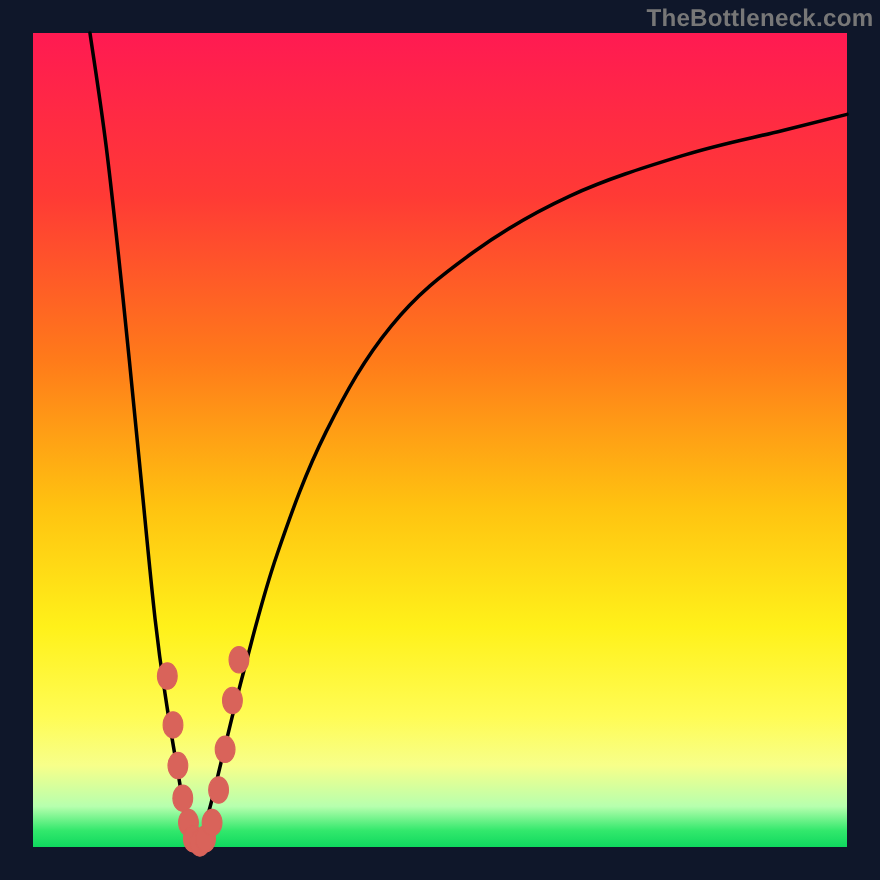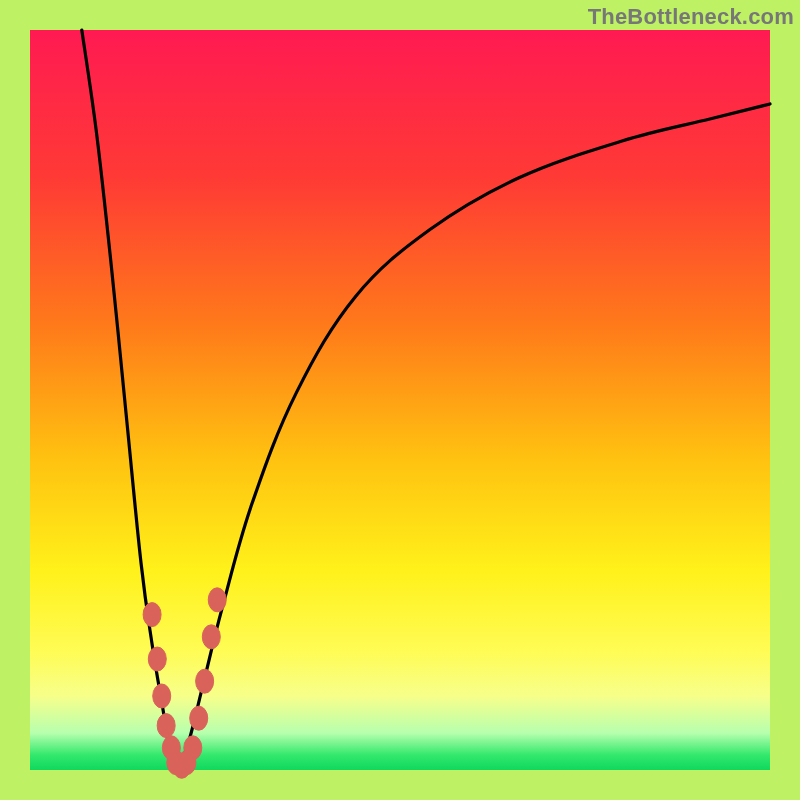"TheBottleneck.com" .frame { background: #bef264 -> #0f172a }
